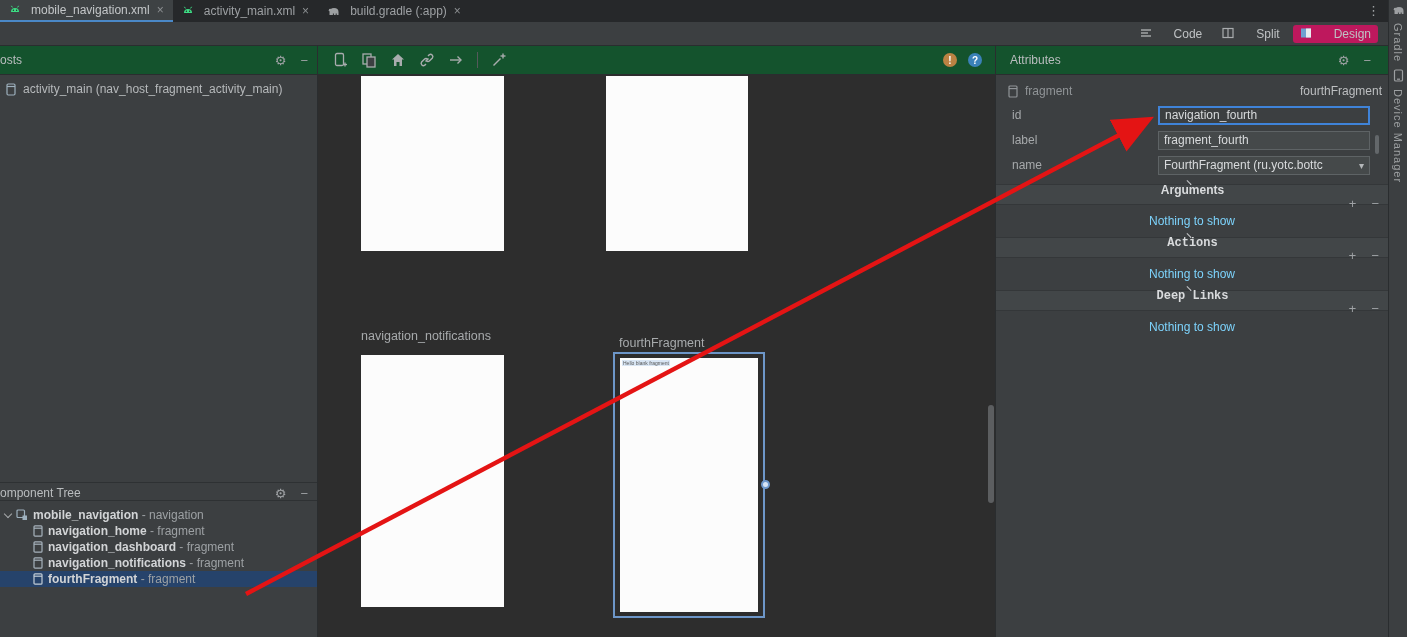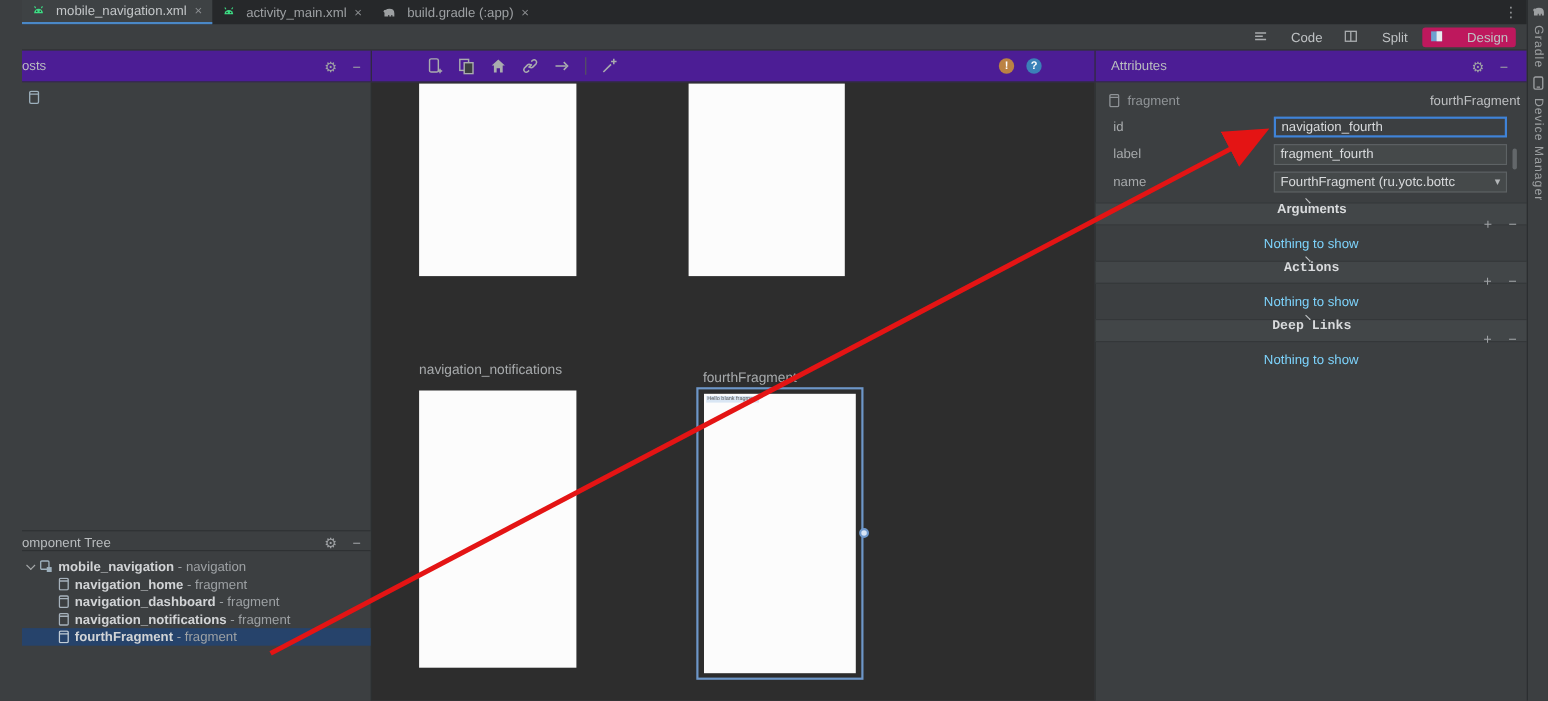"mobile_navigation.xml" #main { padding-left: 20px -> none }
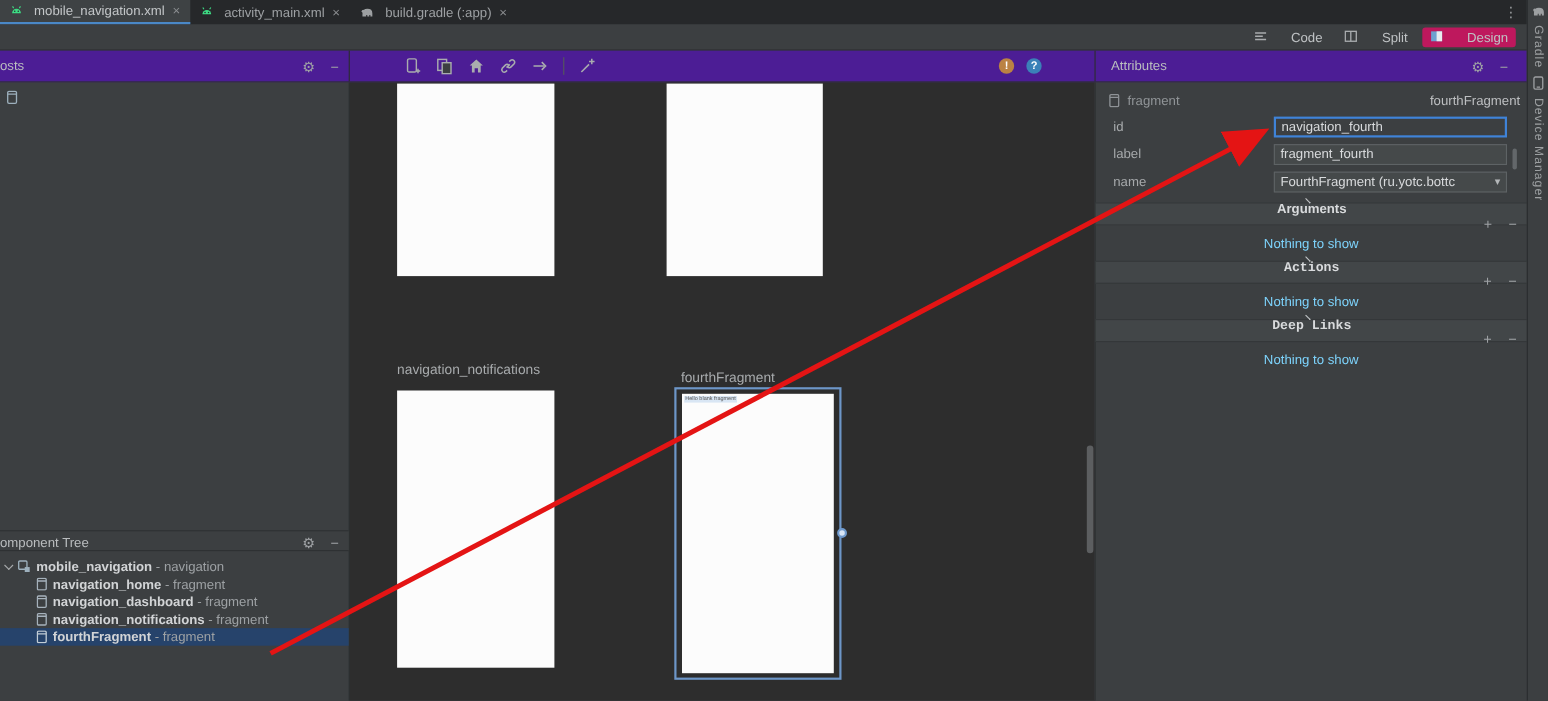"osts" .headerrow { background: #4c1d95 -> #14532d; gap: 35px -> none }
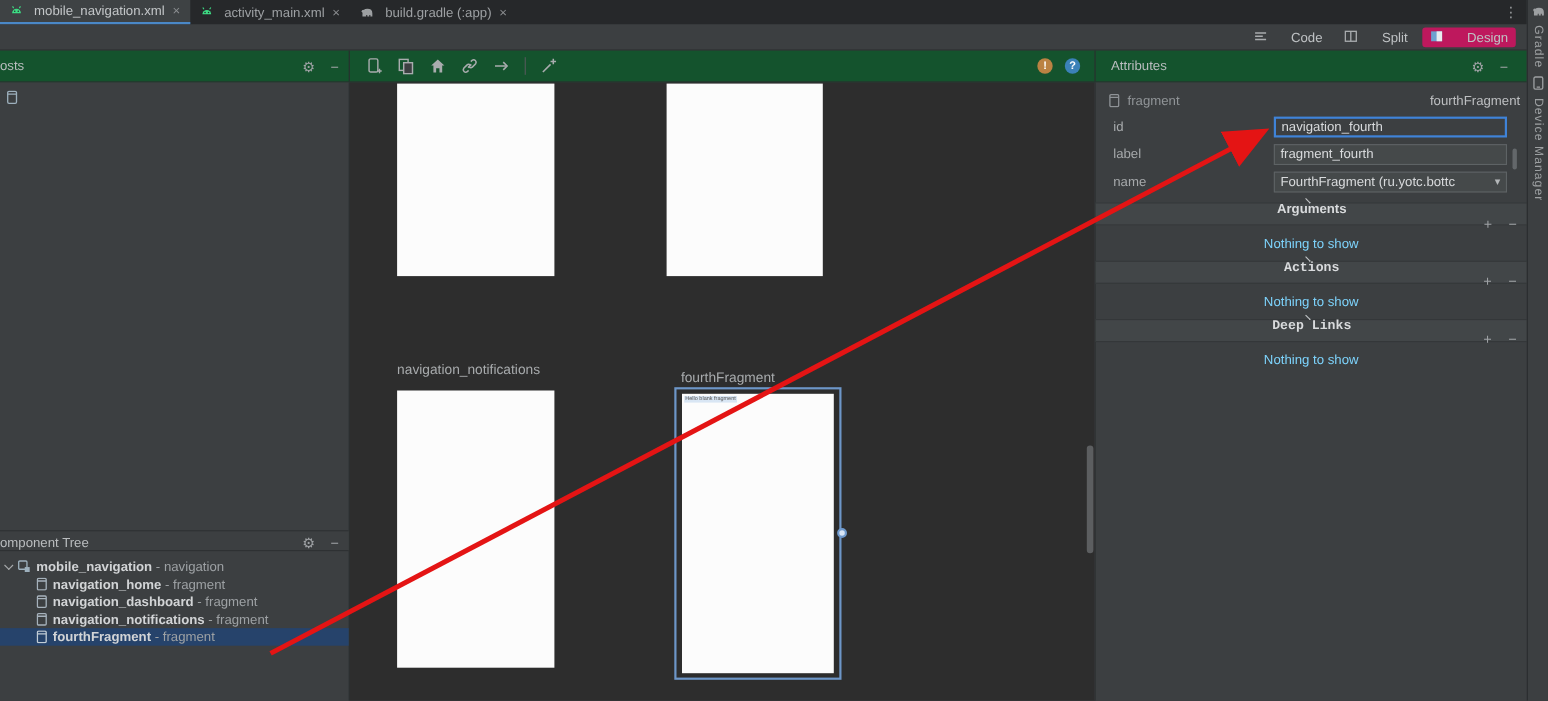"activity_main" span { html: none -> <span>activity_main (nav_host_fragment_activity_main)</span> }
